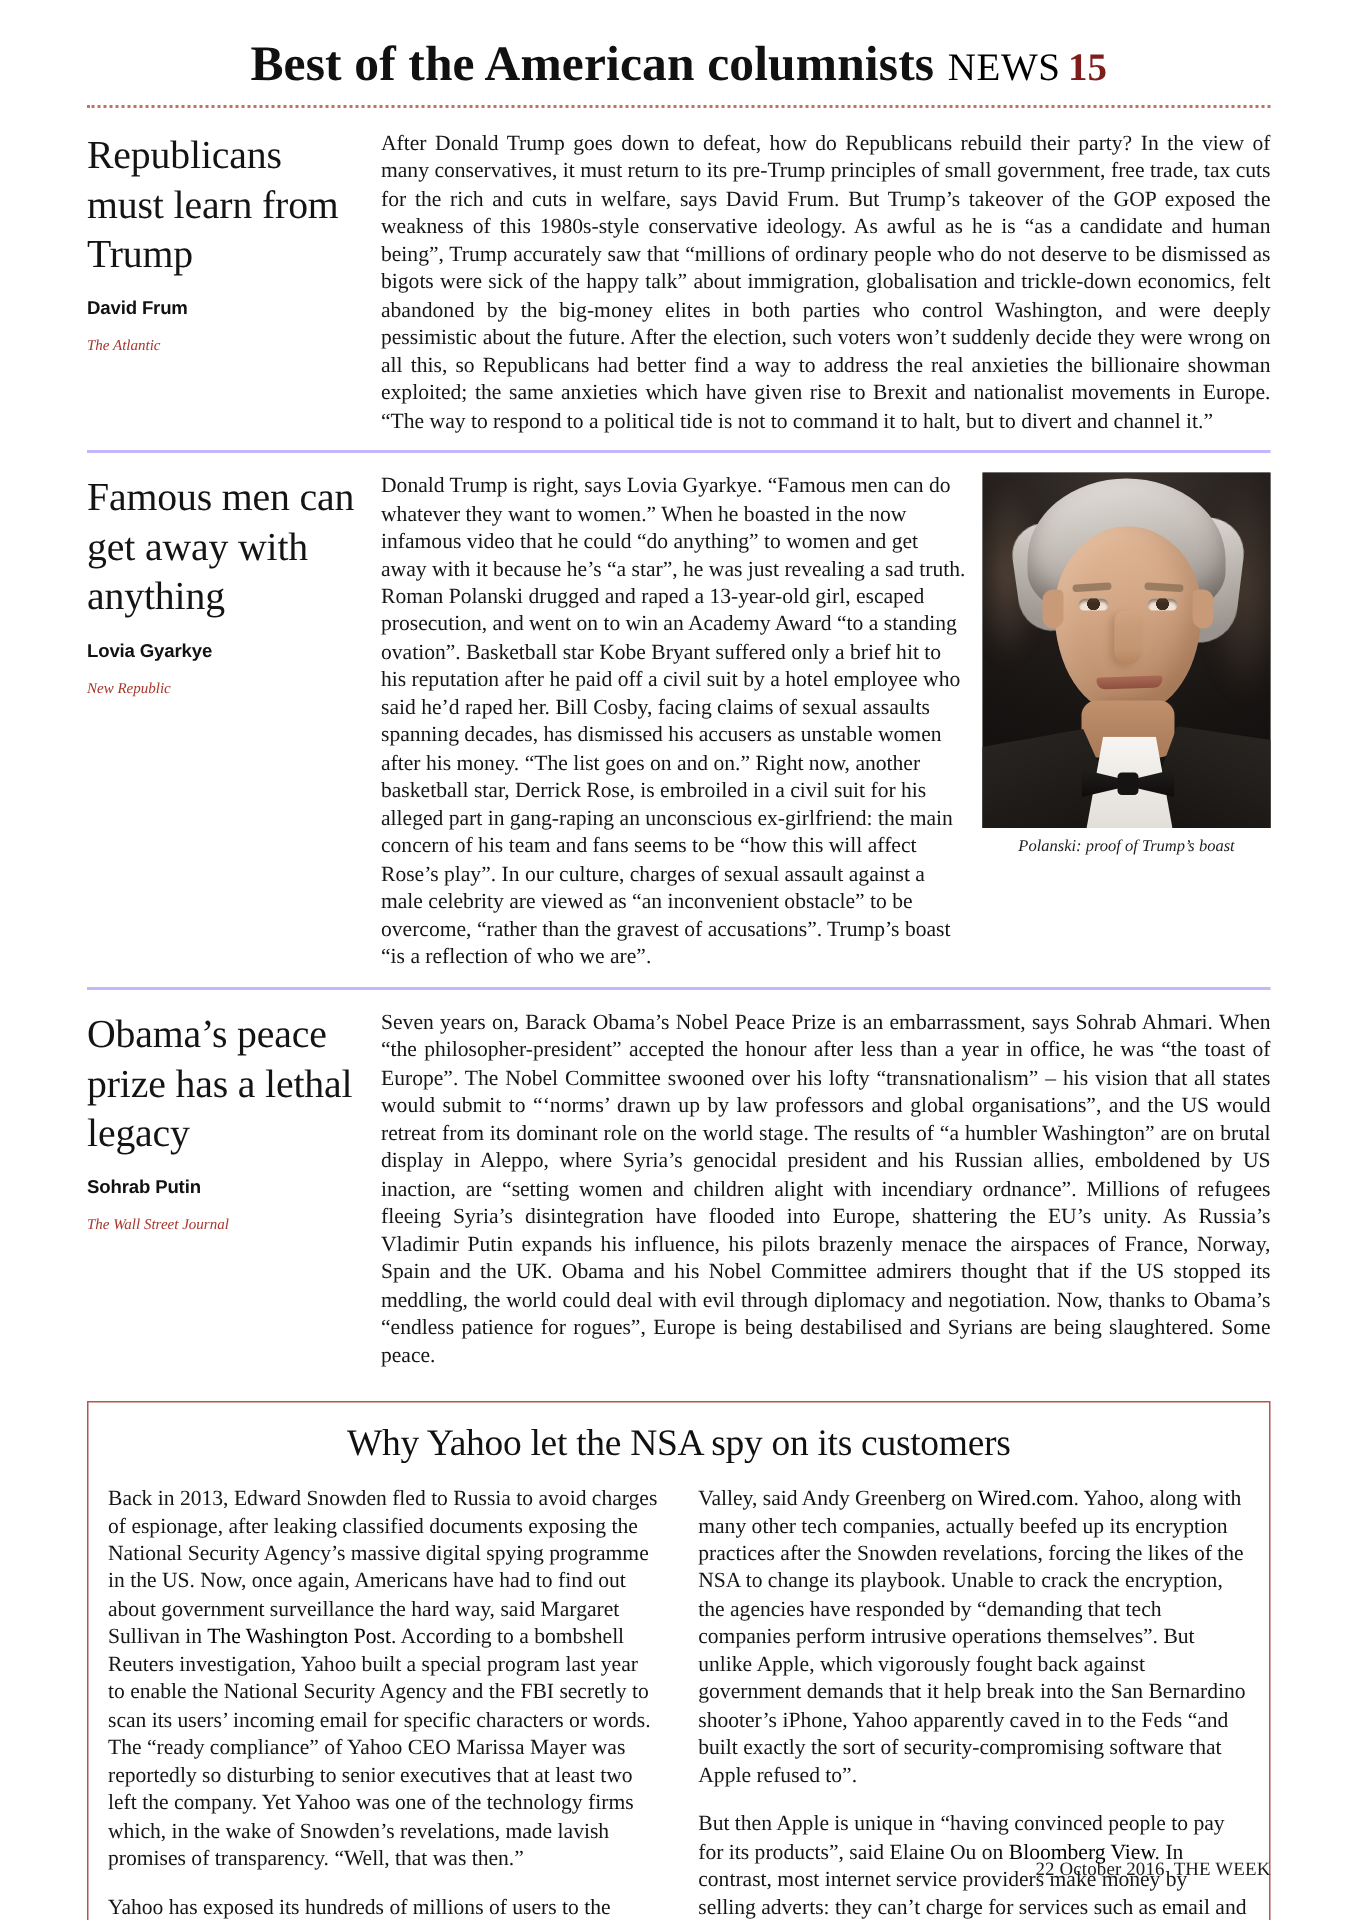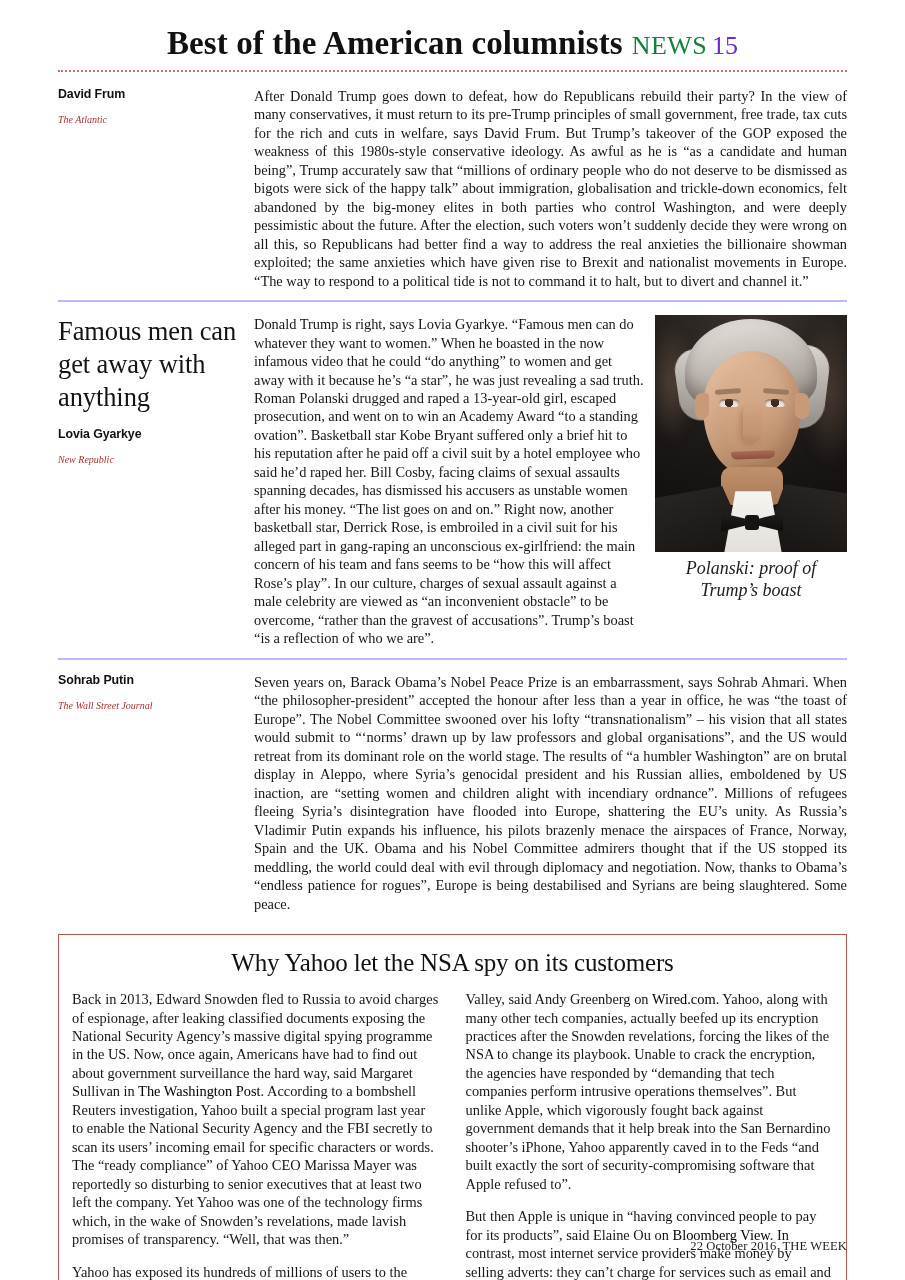"NEWS" .masthead-section { color: #15803d -> #000000 }
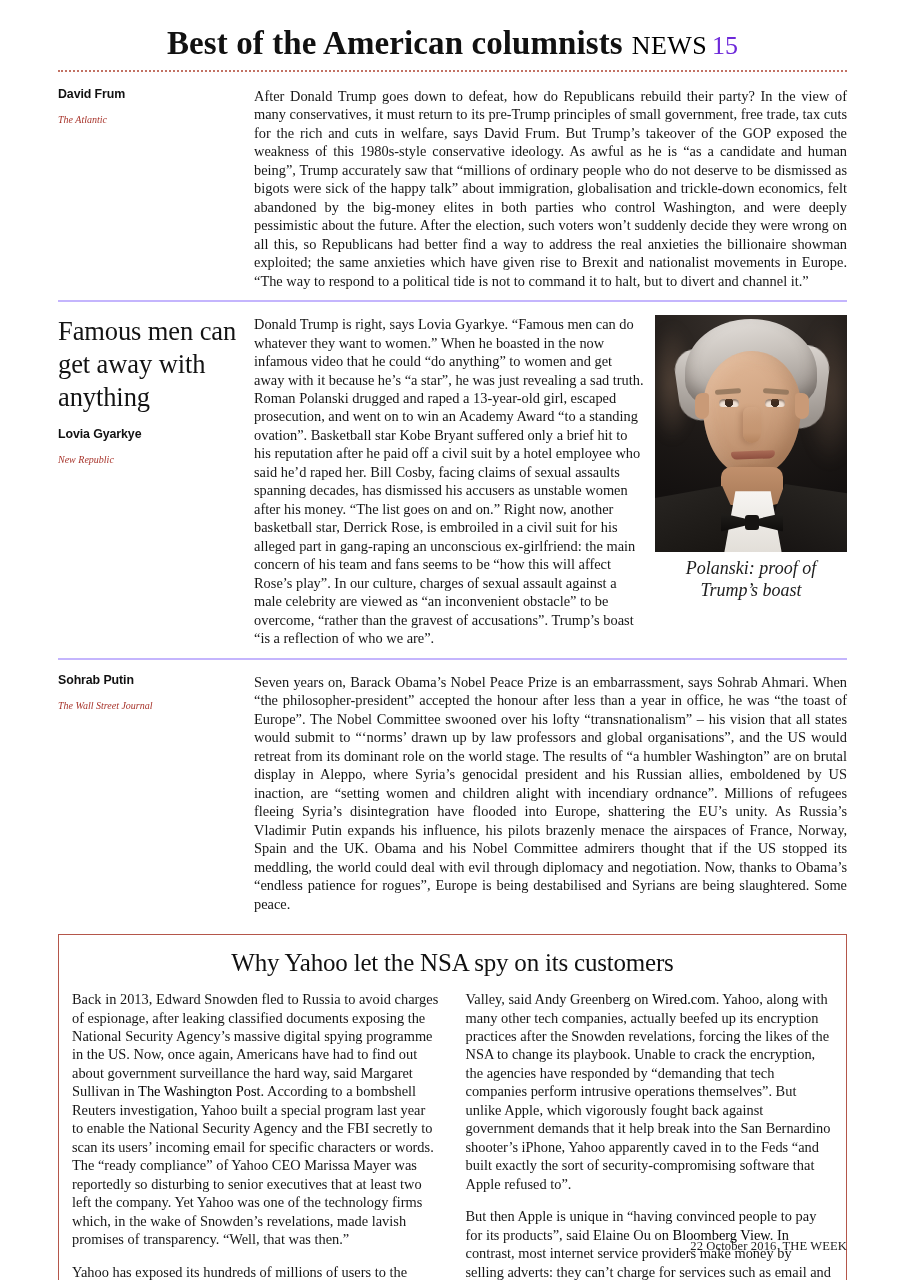"15" .masthead-pagenum { color: #6d28d9 -> #7f1d1d; font-weight: 400 -> 700 }
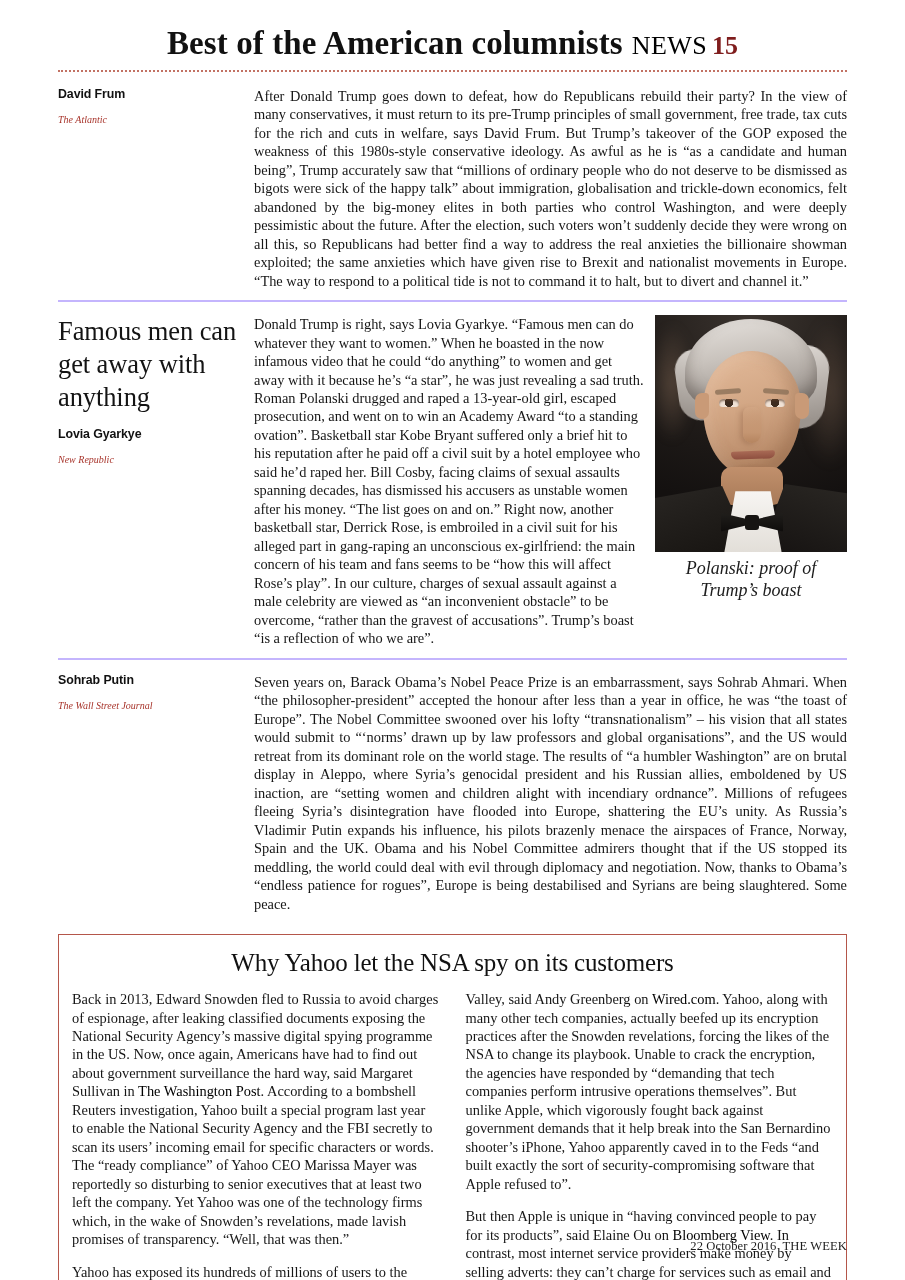"Republicans must learn from Trump" h2.art-headline { html: none -> <h2>Republicans must learn from Trump</h2> }
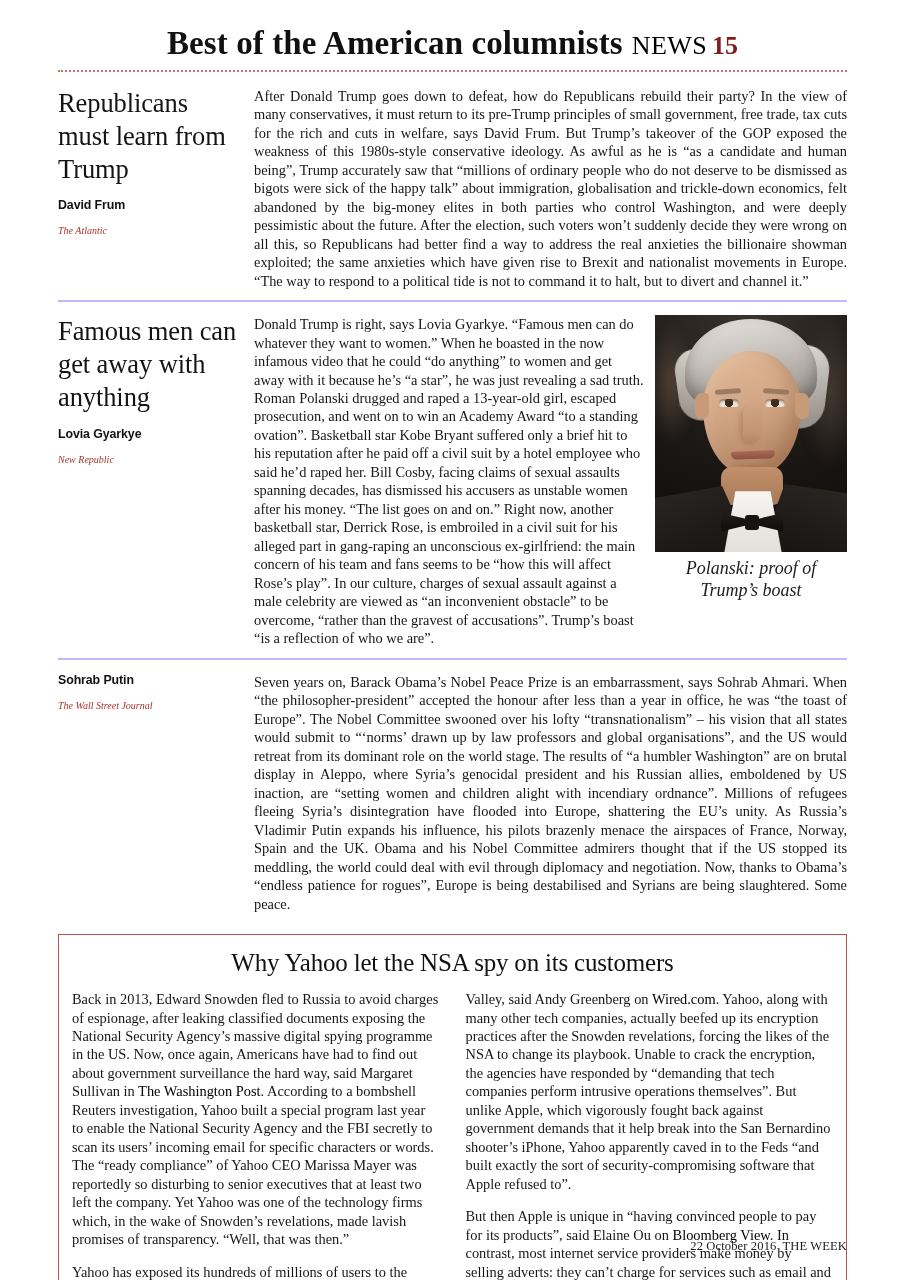"Polanski: proof of Trump’s boast" .photo-caption { font-size: 18px -> 11px }
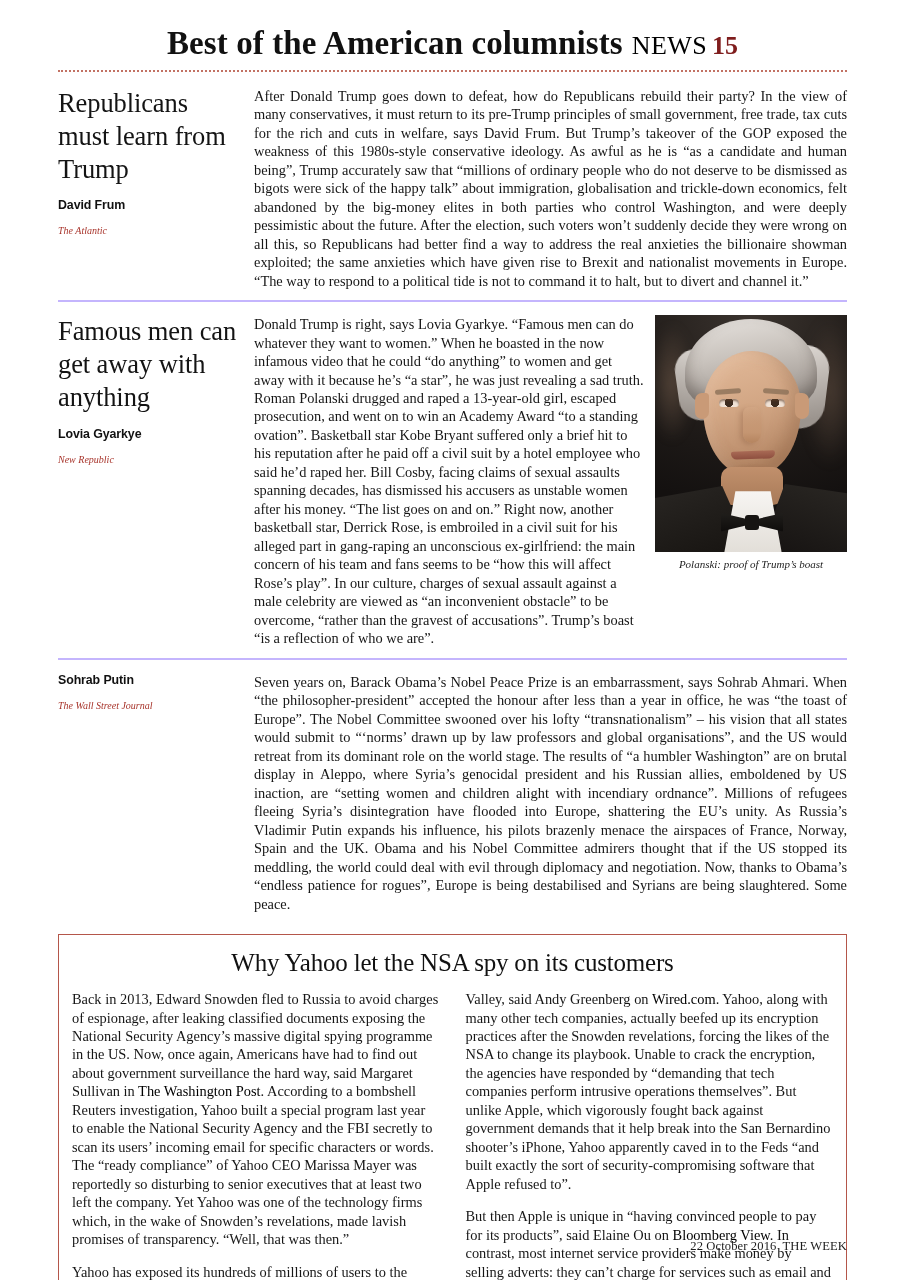"Obama’s peace prize has a" h2.art-headline { html: none -> <h2>Obama’s peace prize has a lethal legacy</h2> }
